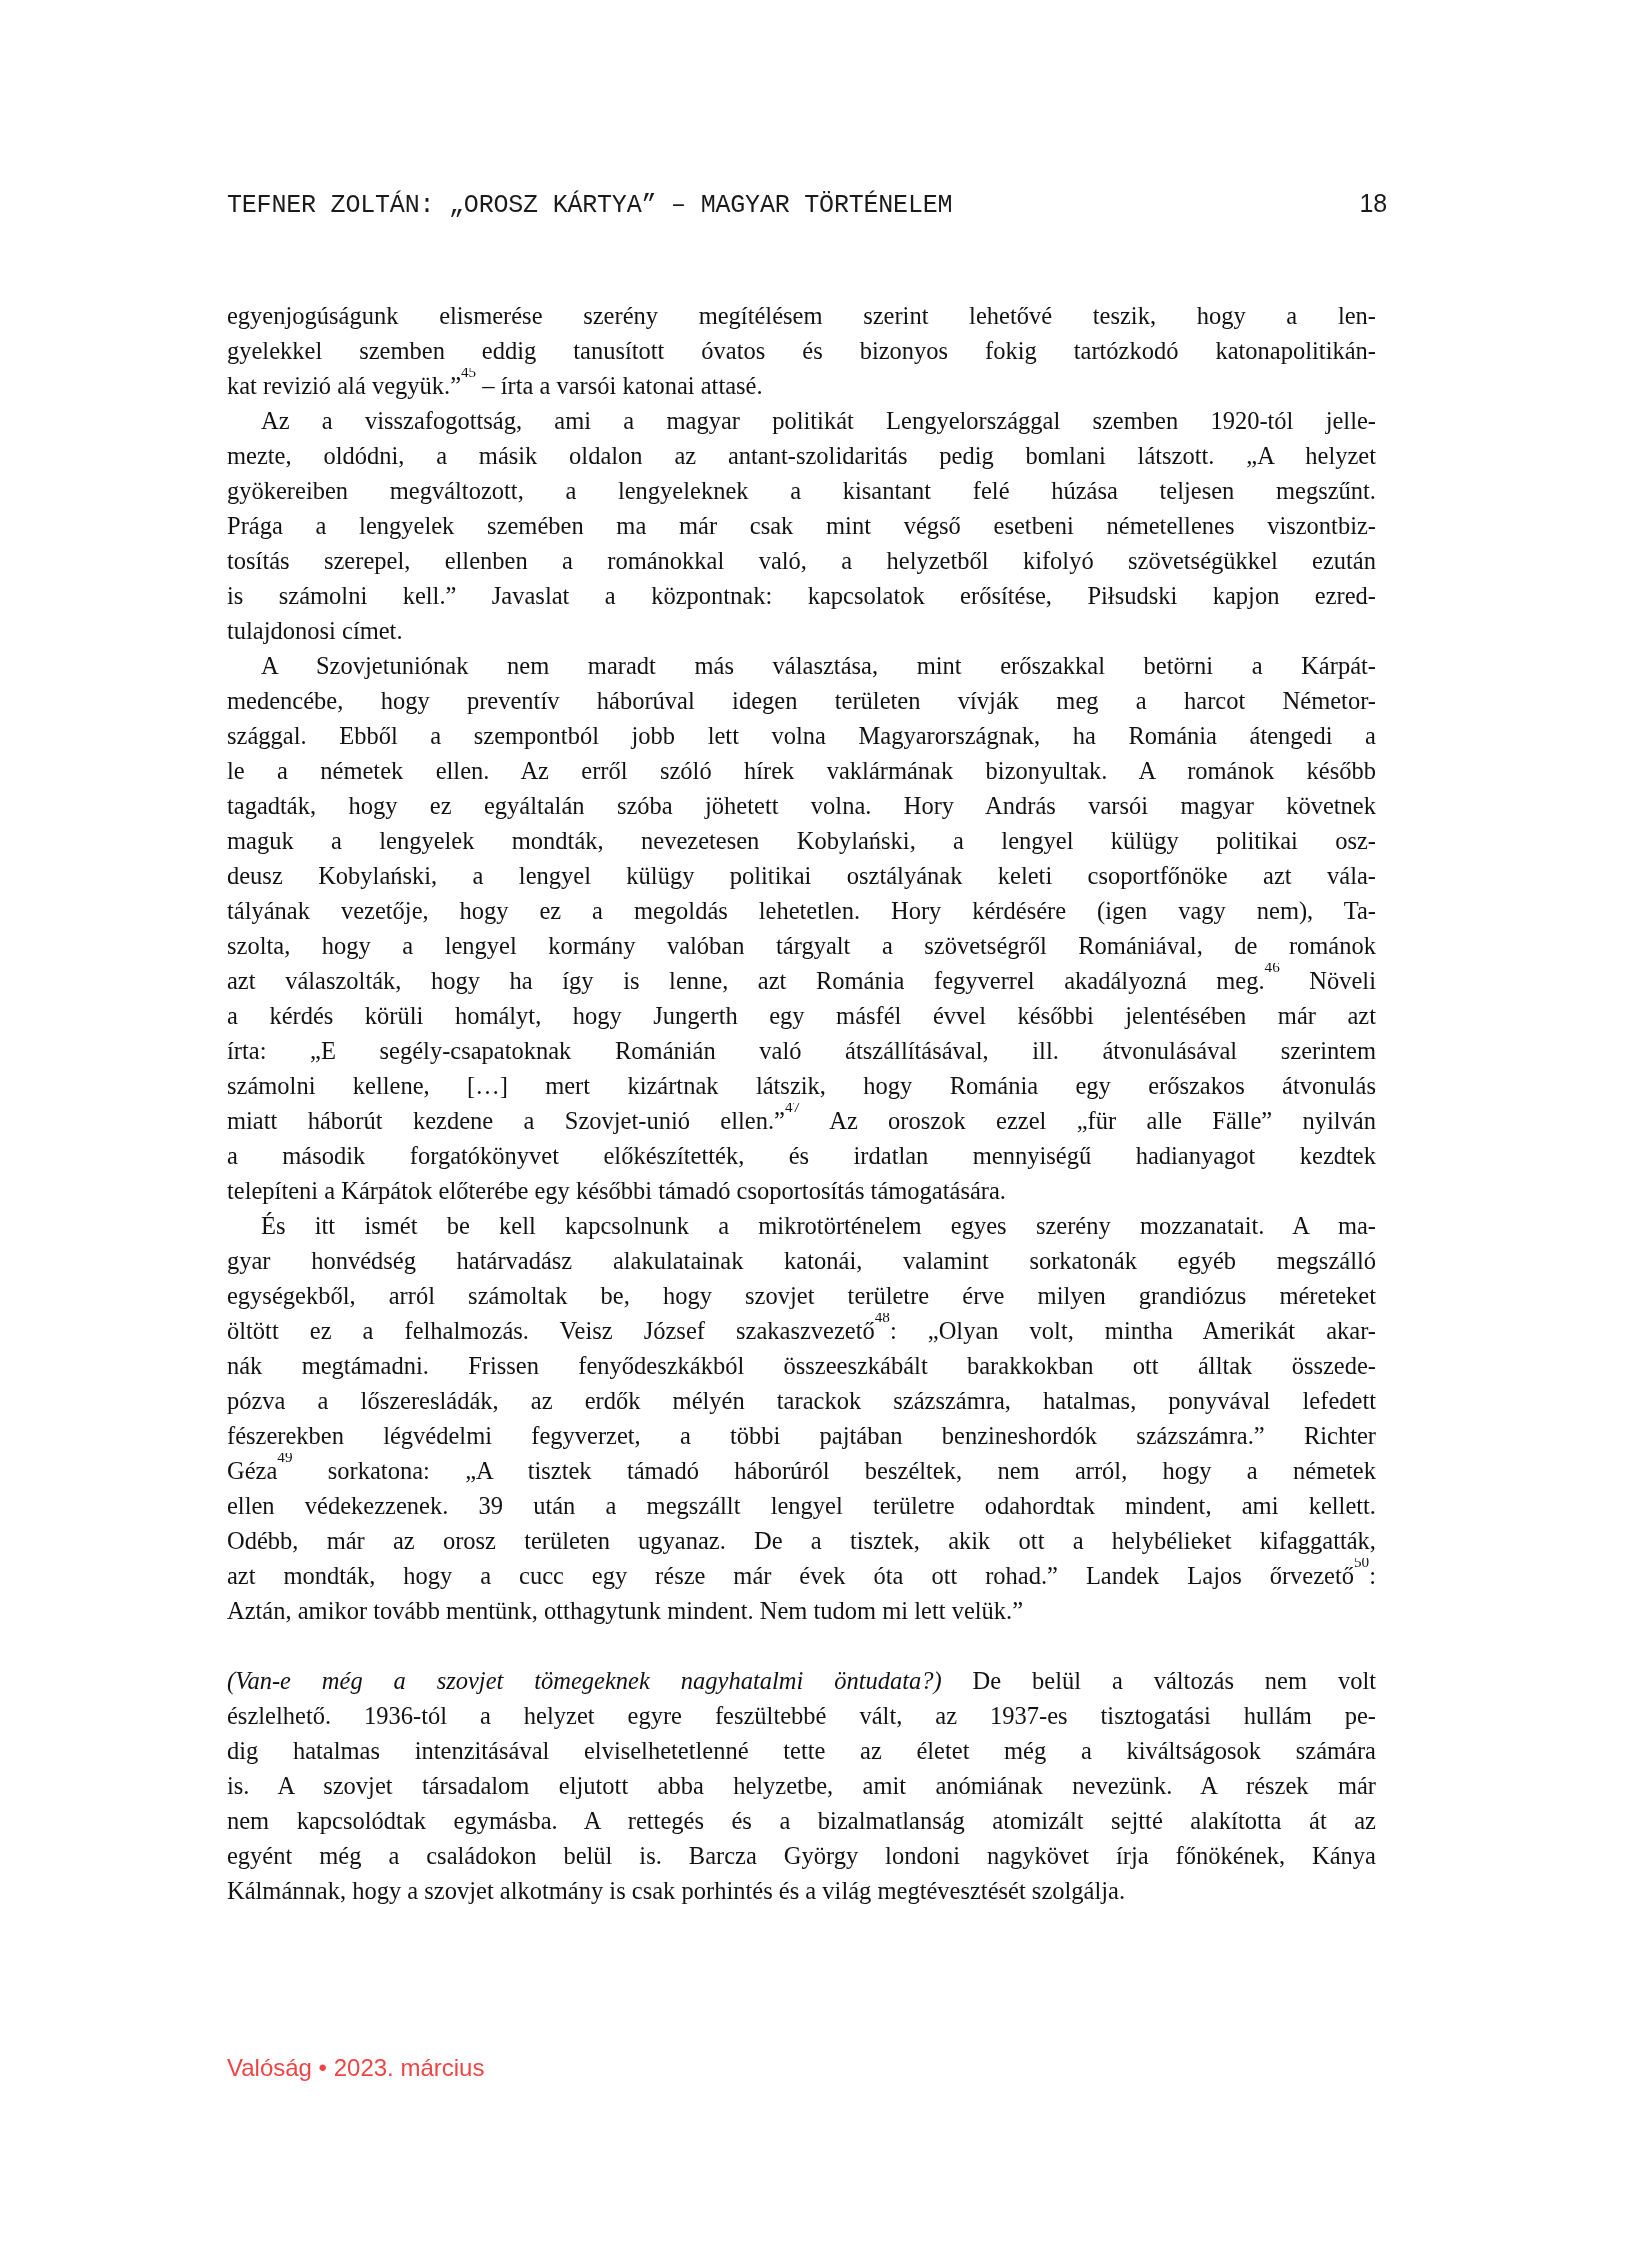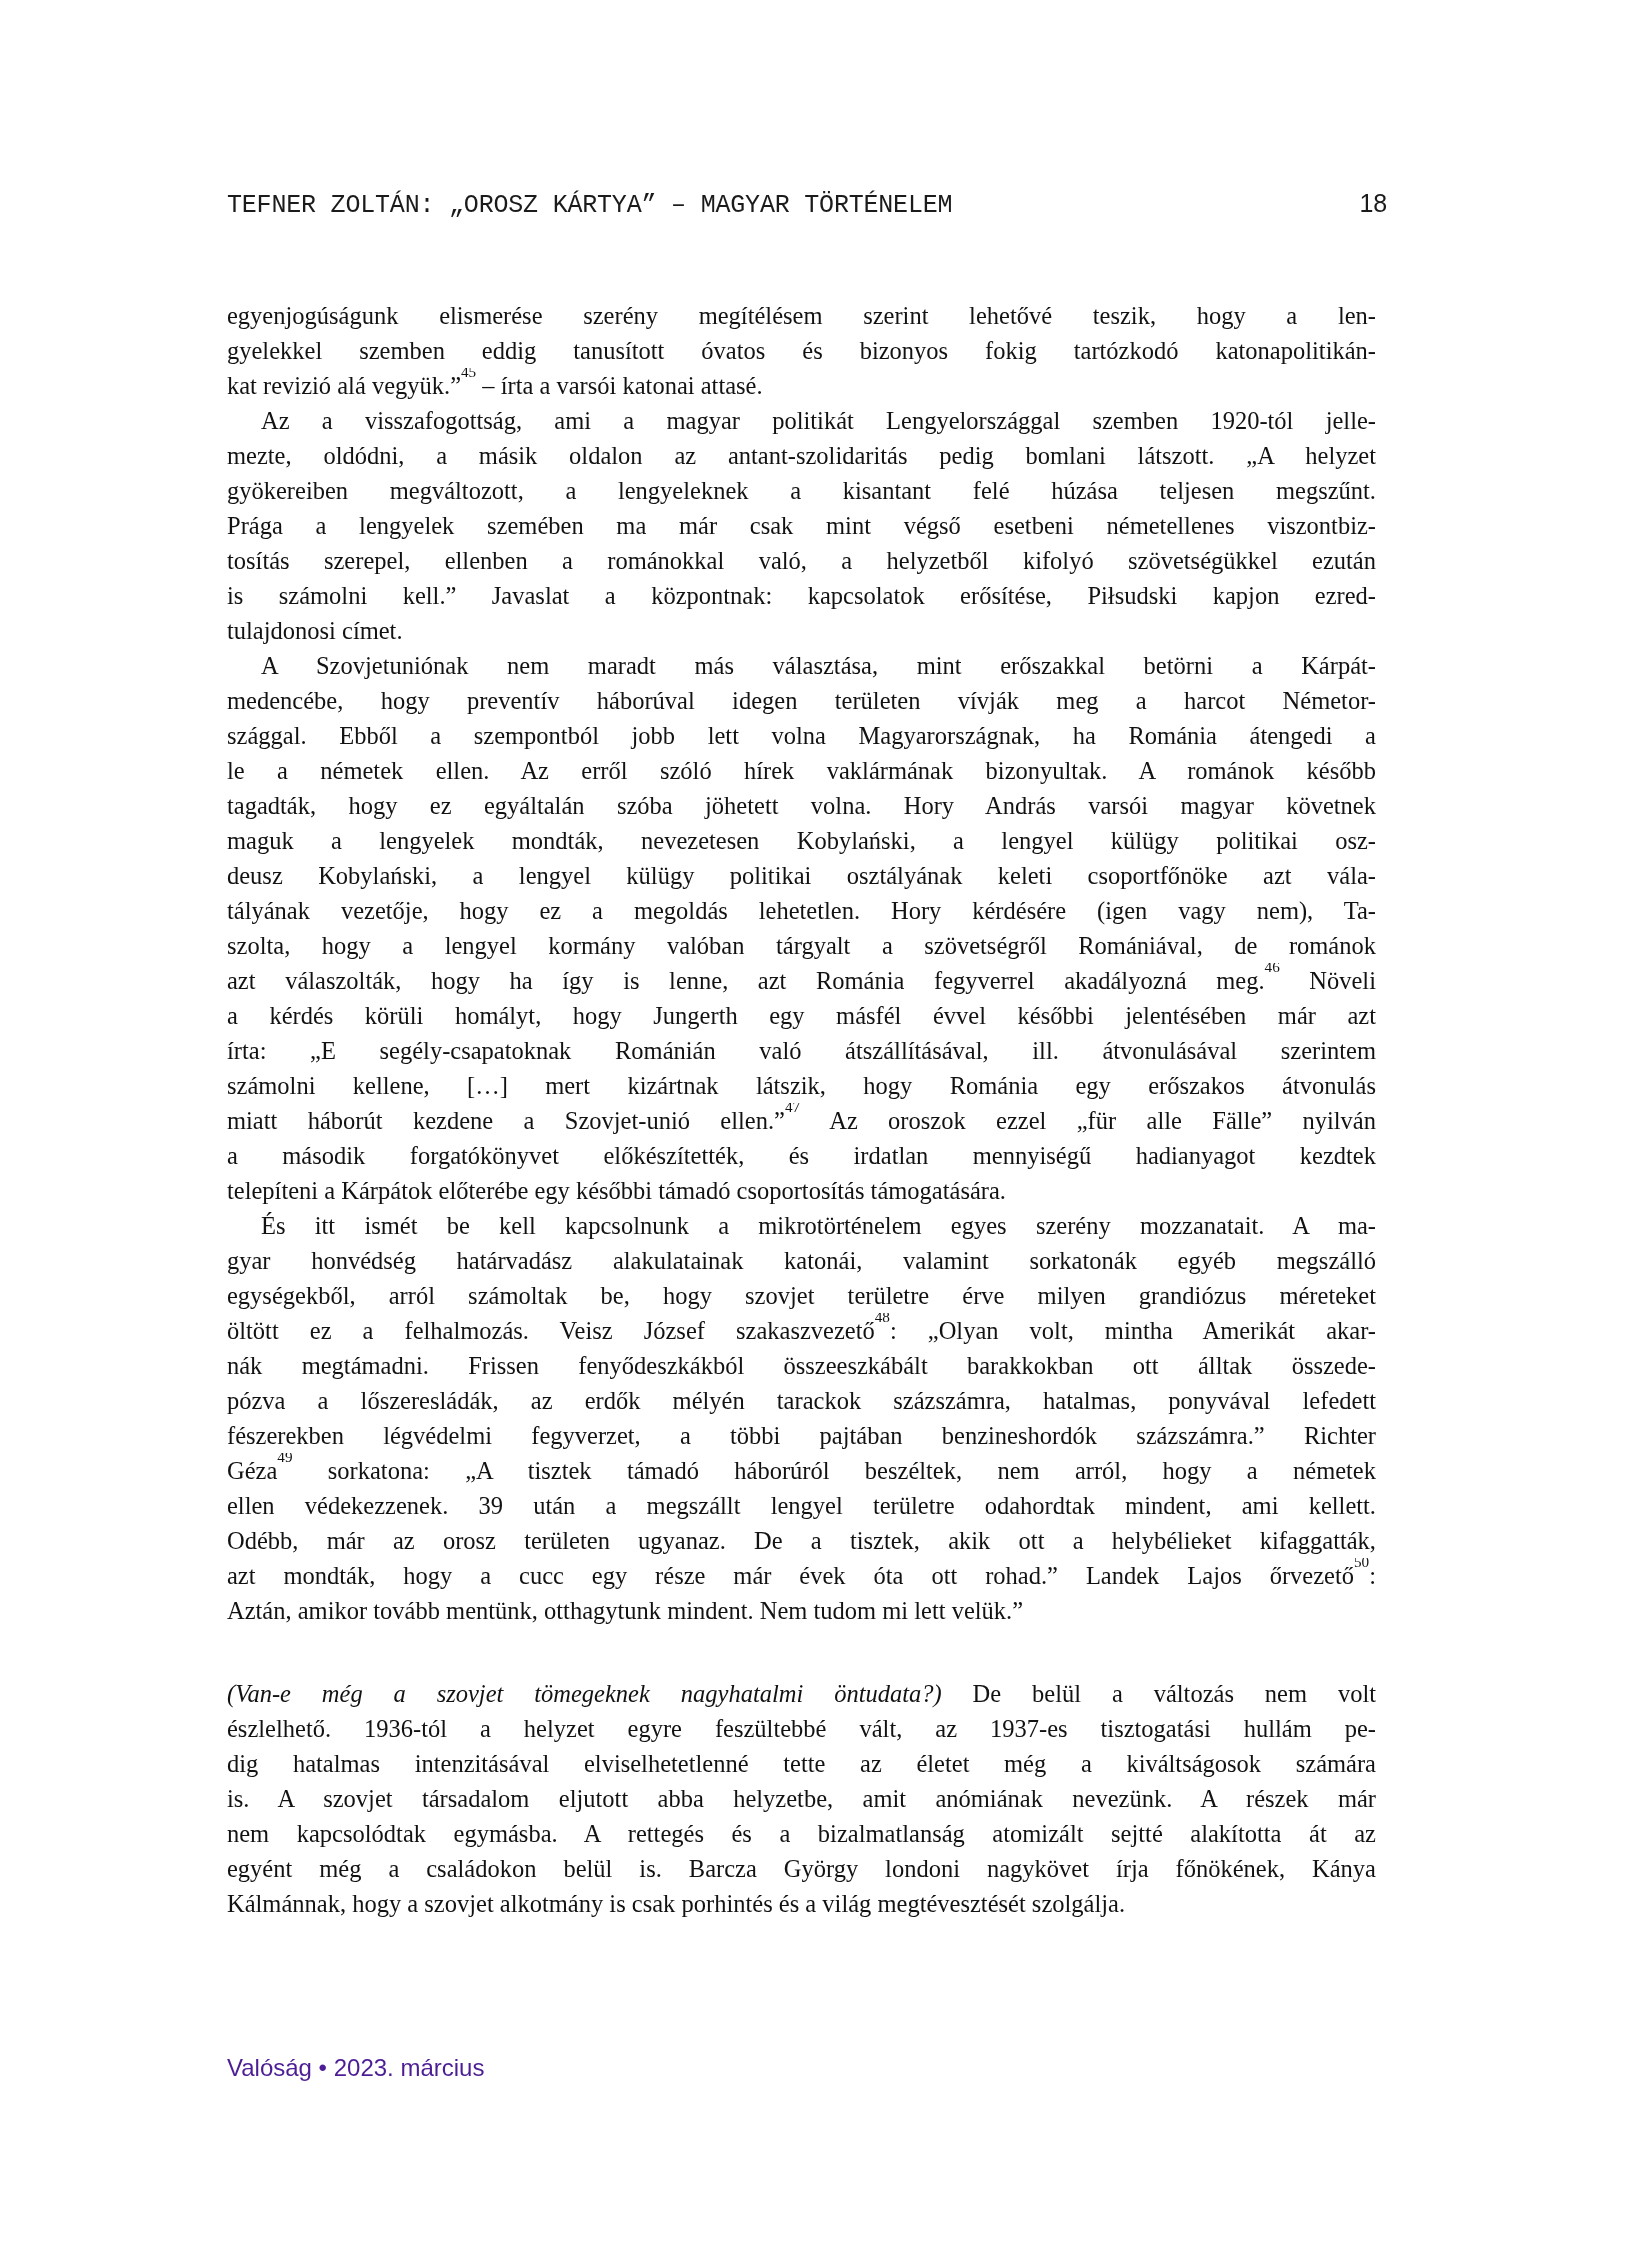"(Van-e még a szovjet tömegeknek" .paragraph.space-before { margin-top: 48px -> 35px }
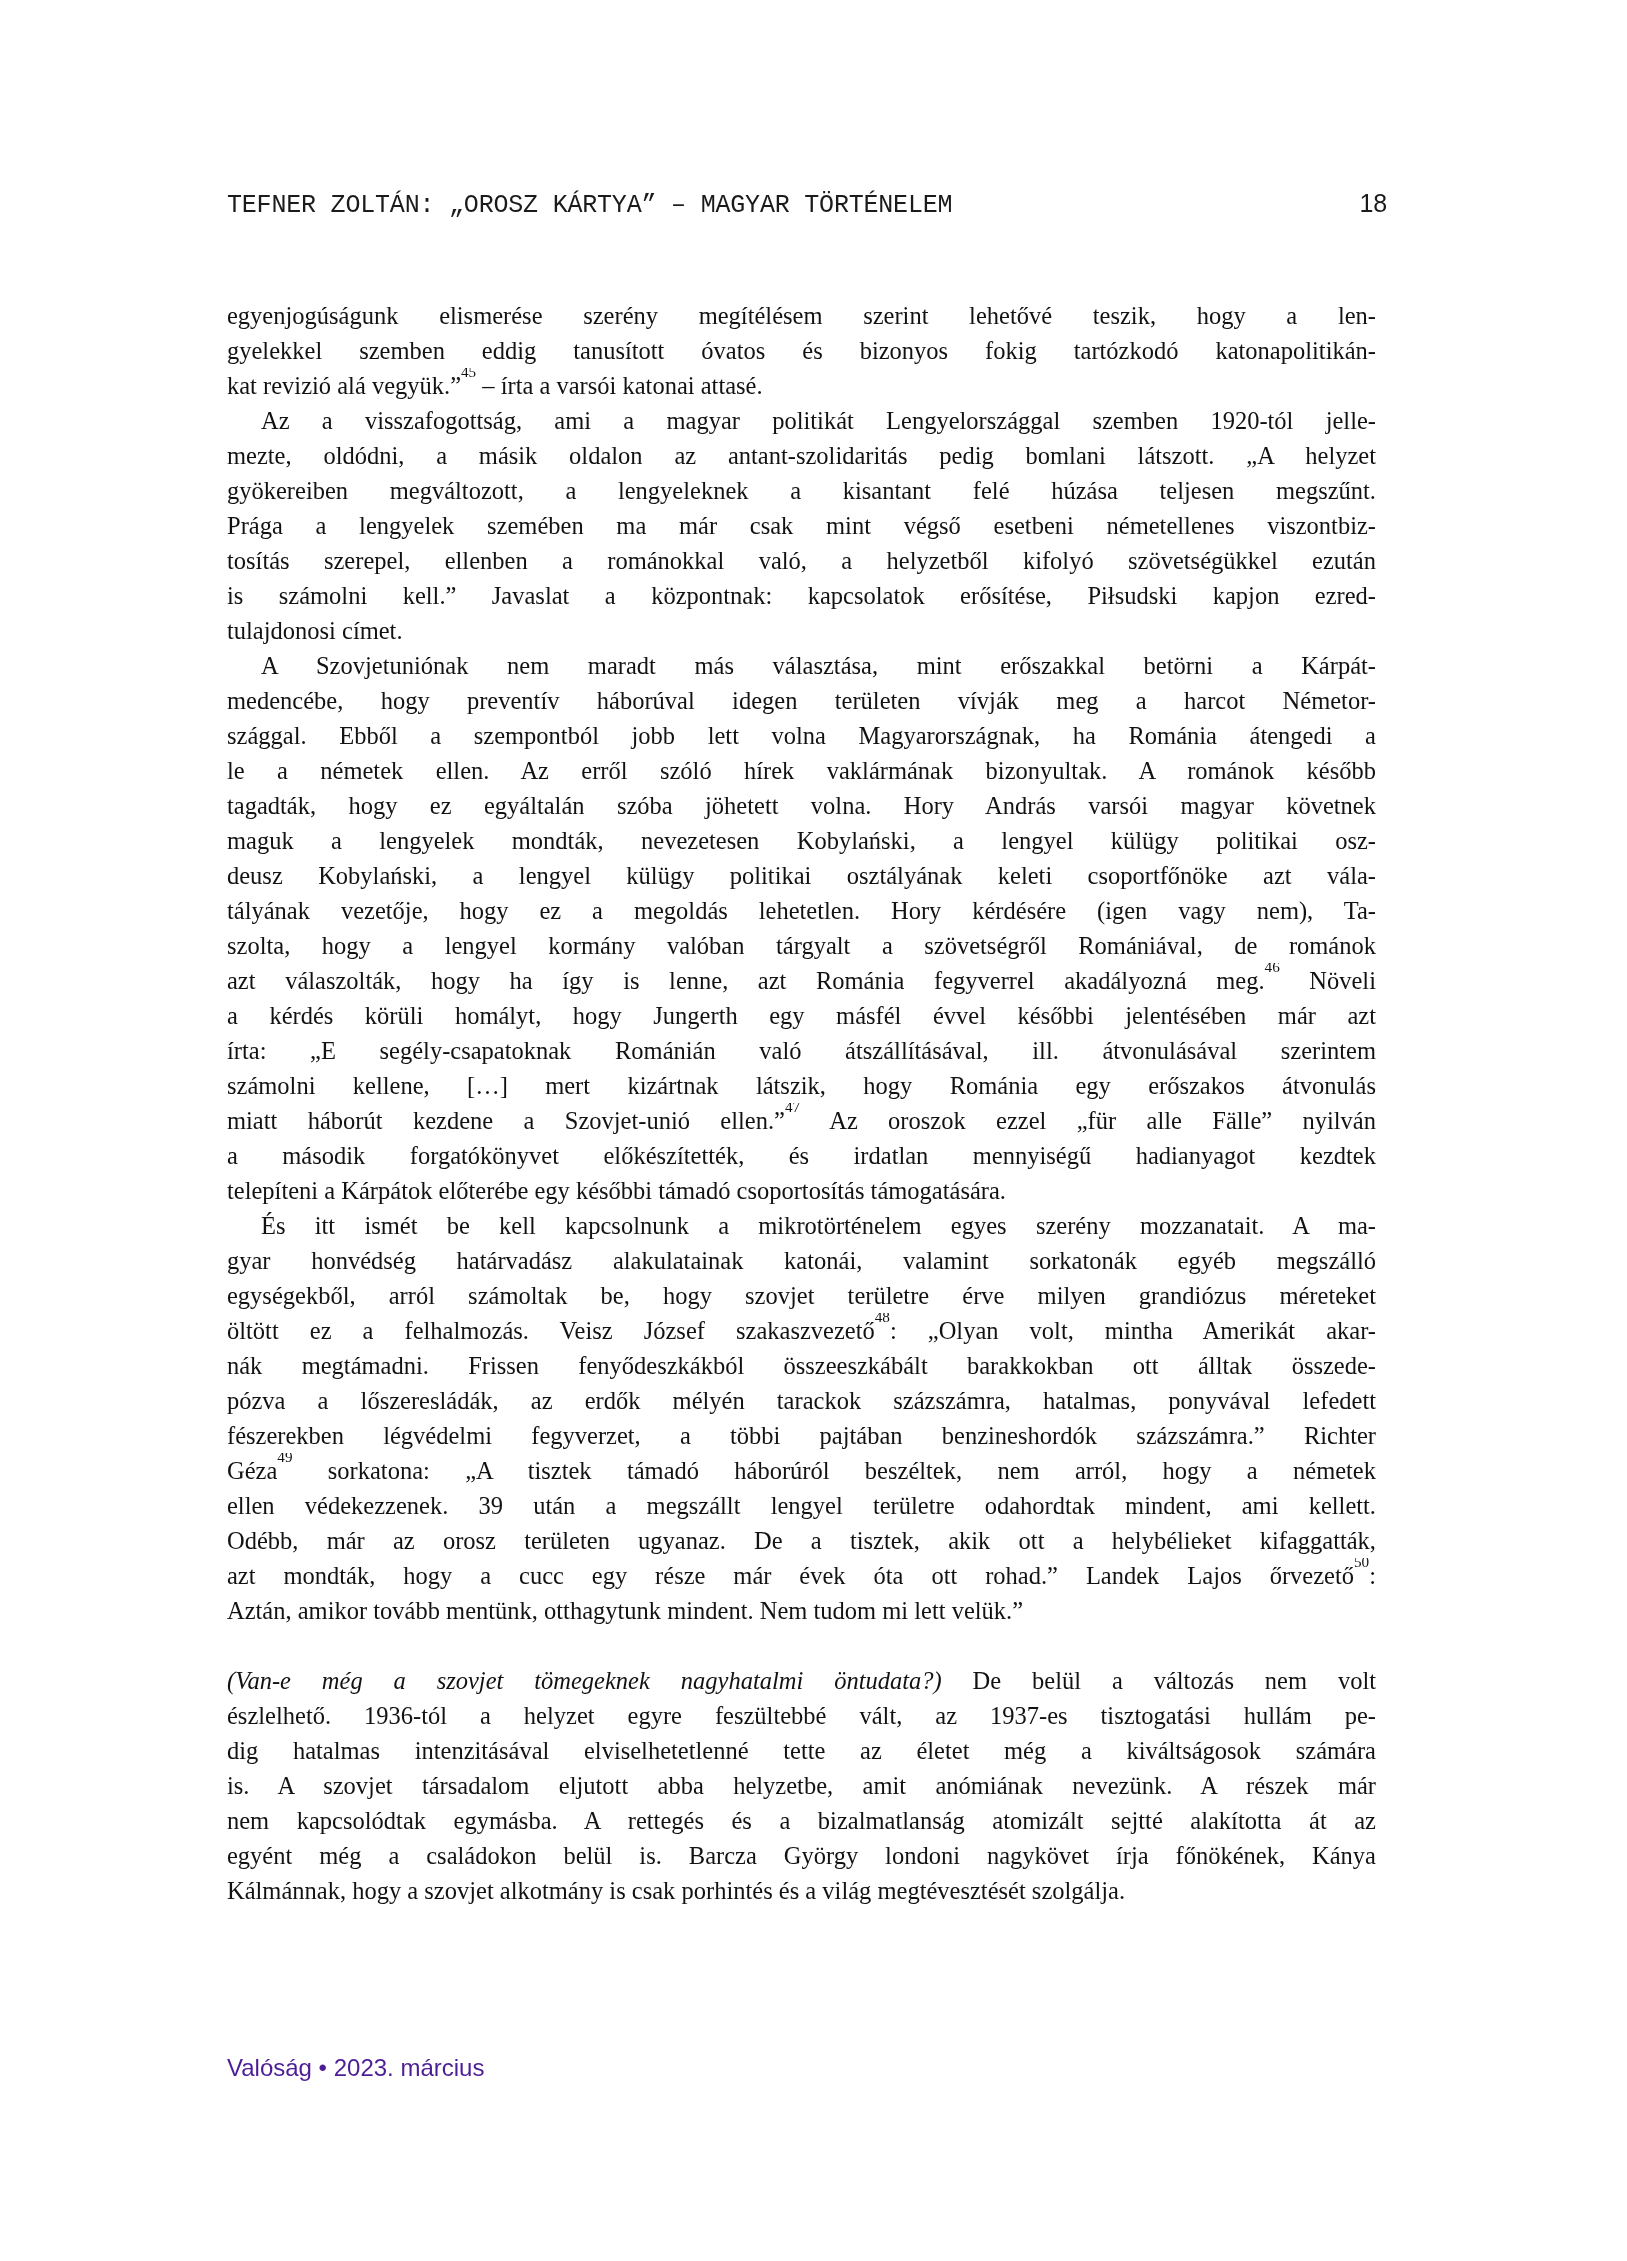"Valóság • 2023. március" .footer { color: #4c1d95 -> #ef4444 }
